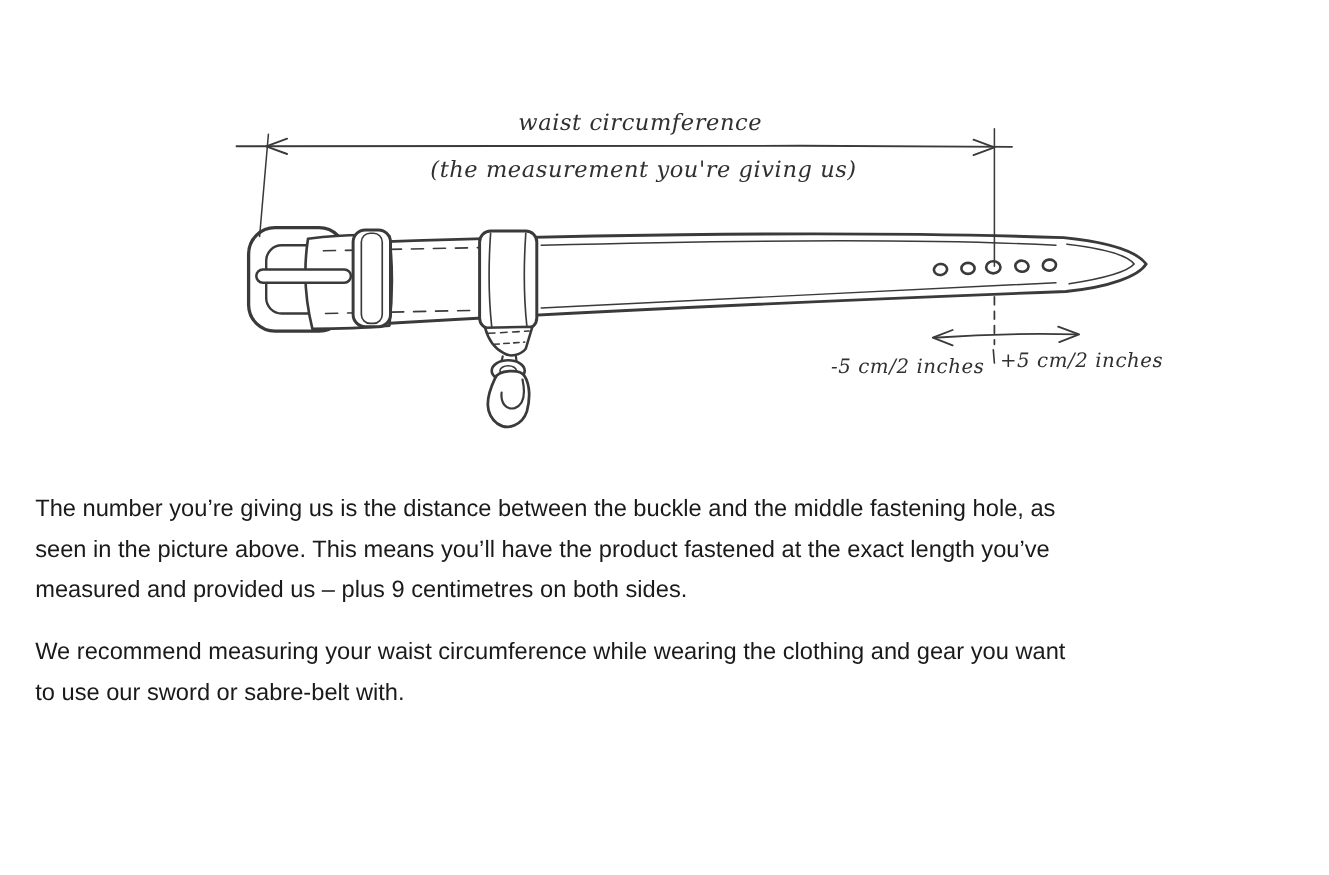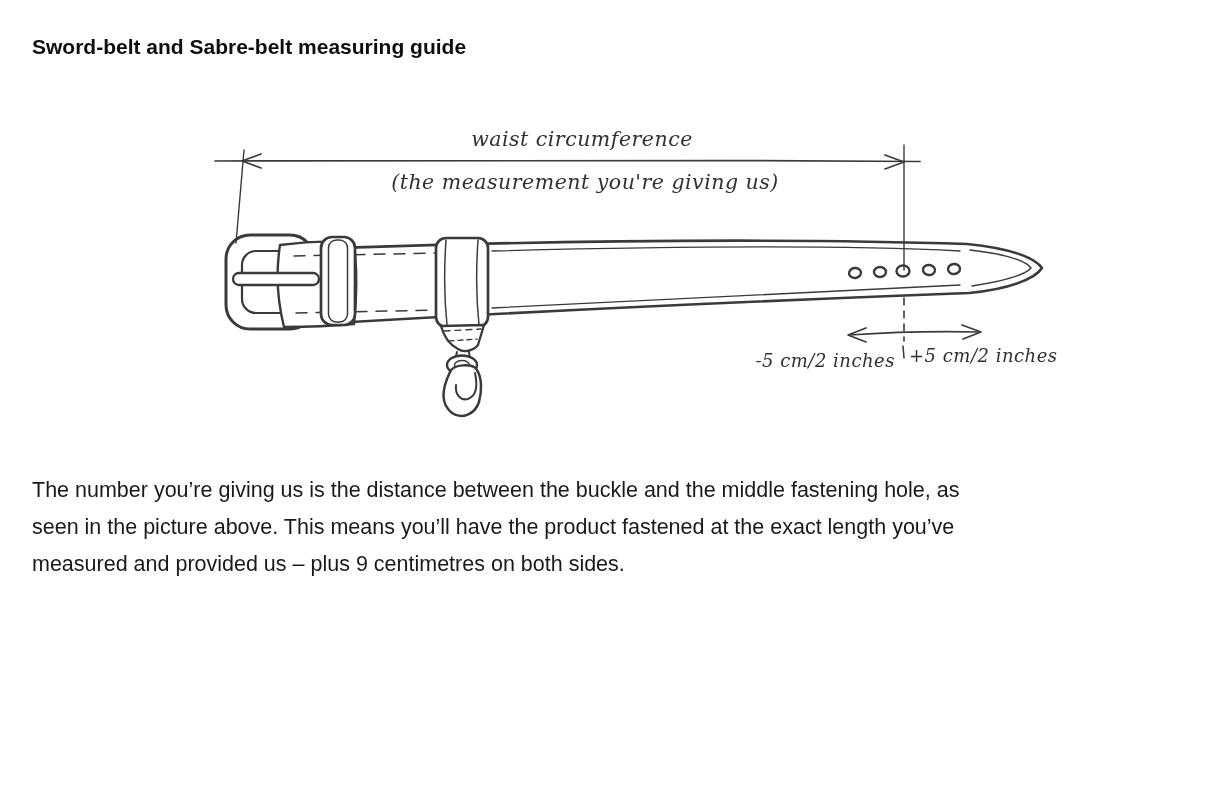"Sword-belt and Sabre-belt measuring" h1.title { html: <h1>Sword-belt and Sabre-belt measuring guide</h1> -> none }
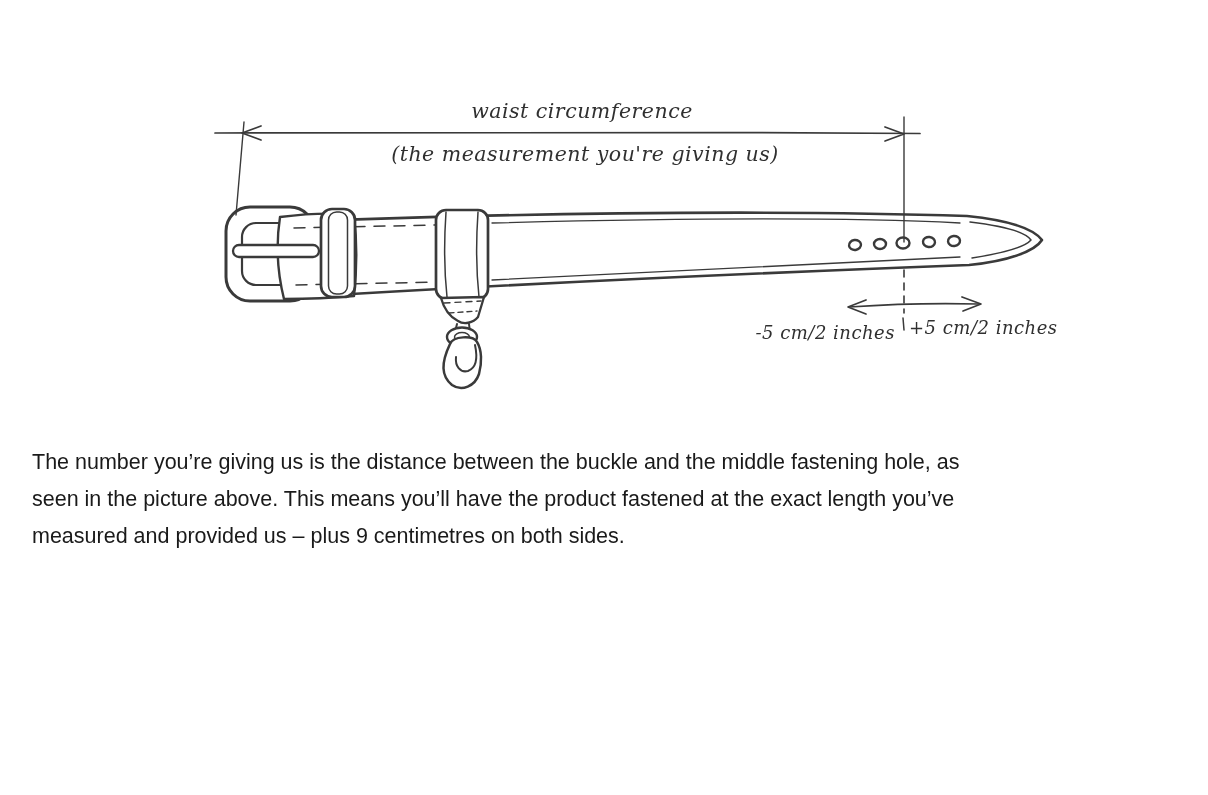"We recommend measuring your waist" p.para { html: none -> <p>We recommend measuring your waist circumference while wearing the clothing and gear you want to use our sword or sabre-belt with.</p> }
